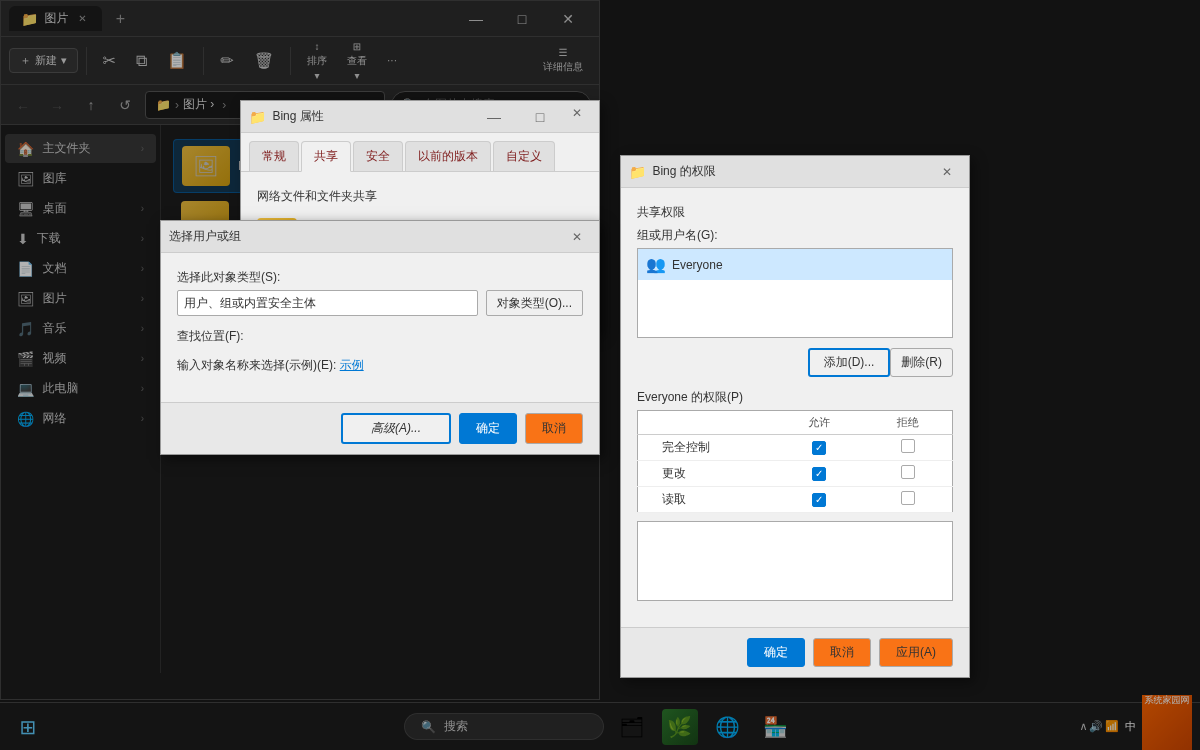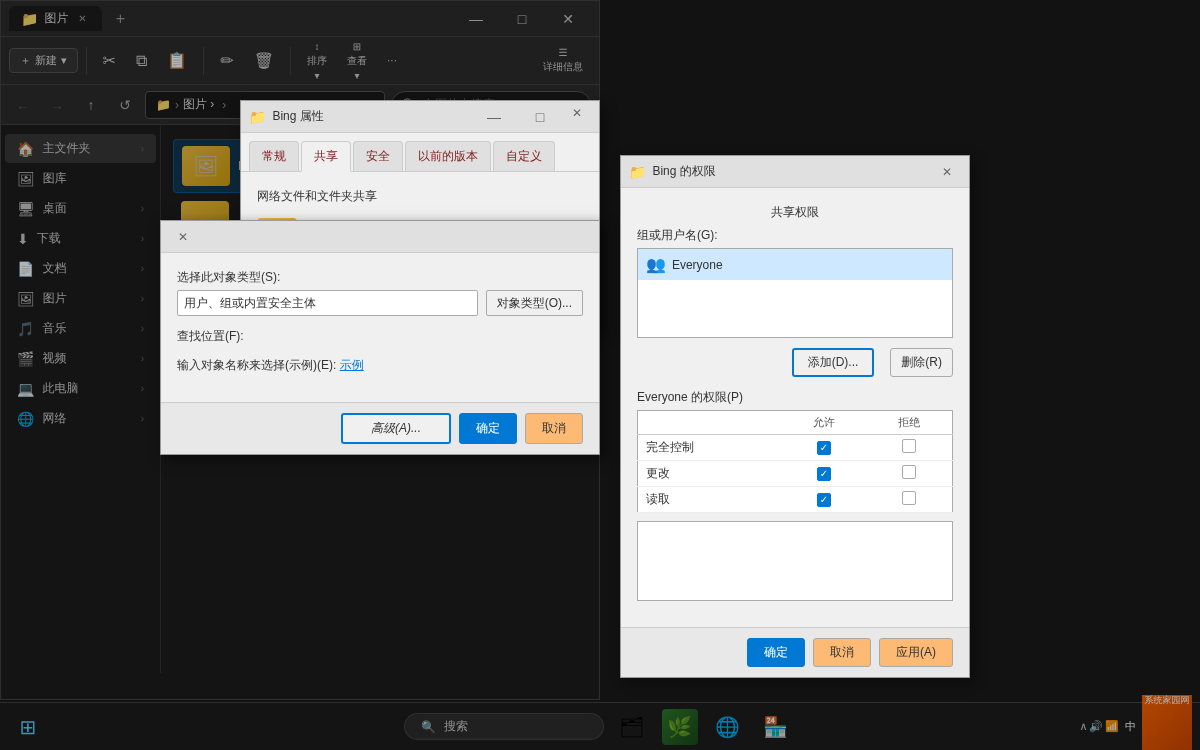"共享权限" div.form-label { text-align: center -> none }
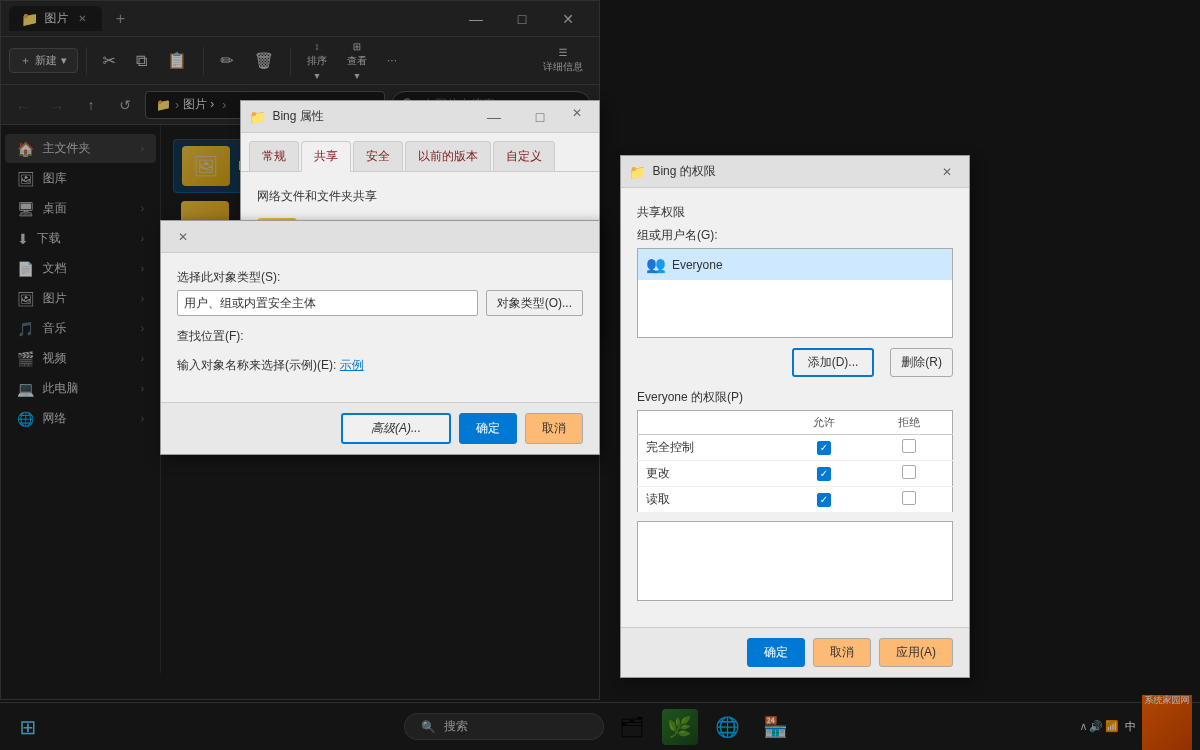"选择用户或组" span.dialog-title-text { html: none -> <span>选择用户或组</span> }
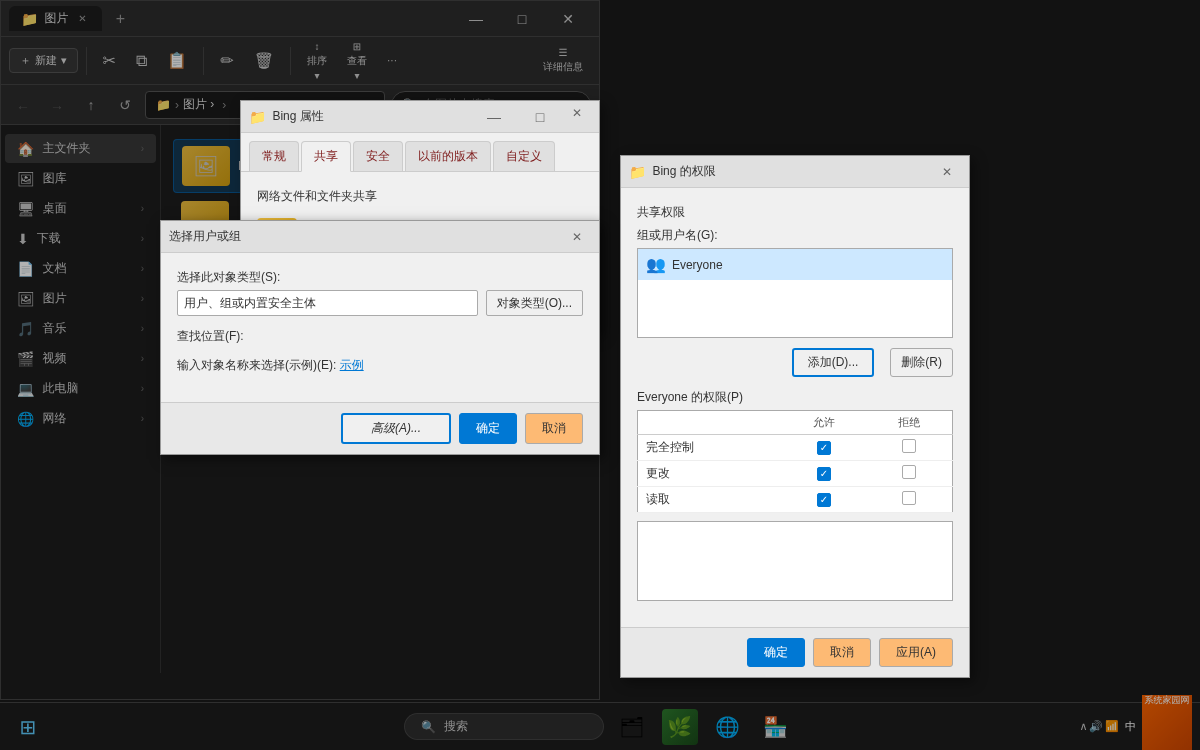"添加(D)..." .perms-action-row { gap: 16px -> 0 }
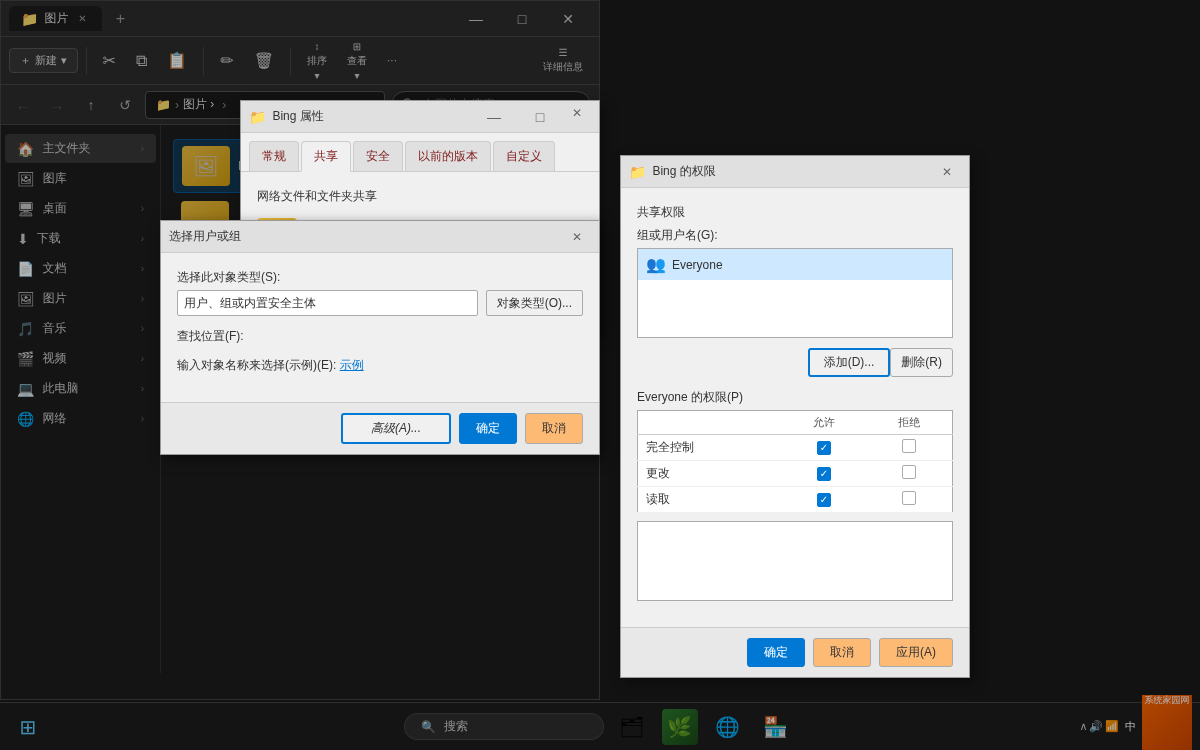"取消" .dialog-btn { background: #fdba74 -> #f97316 }
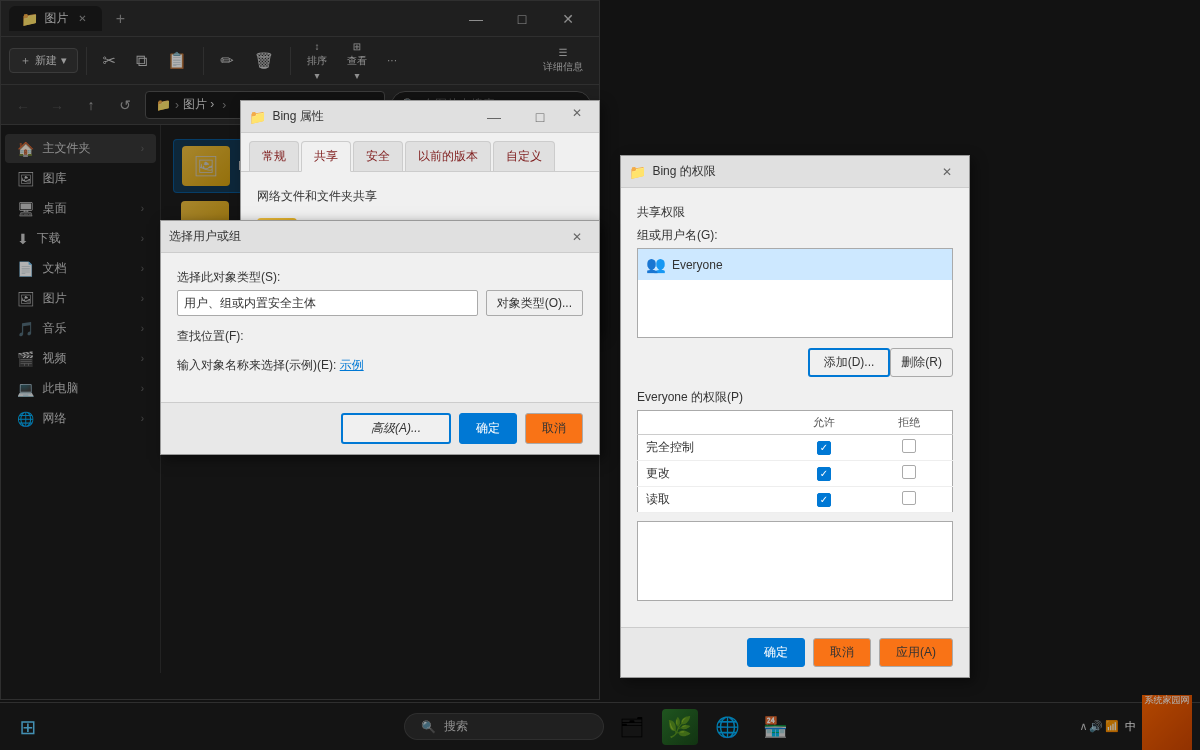"完全控制" .perms-table td { padding: 4px 8px -> 4px 24px }
